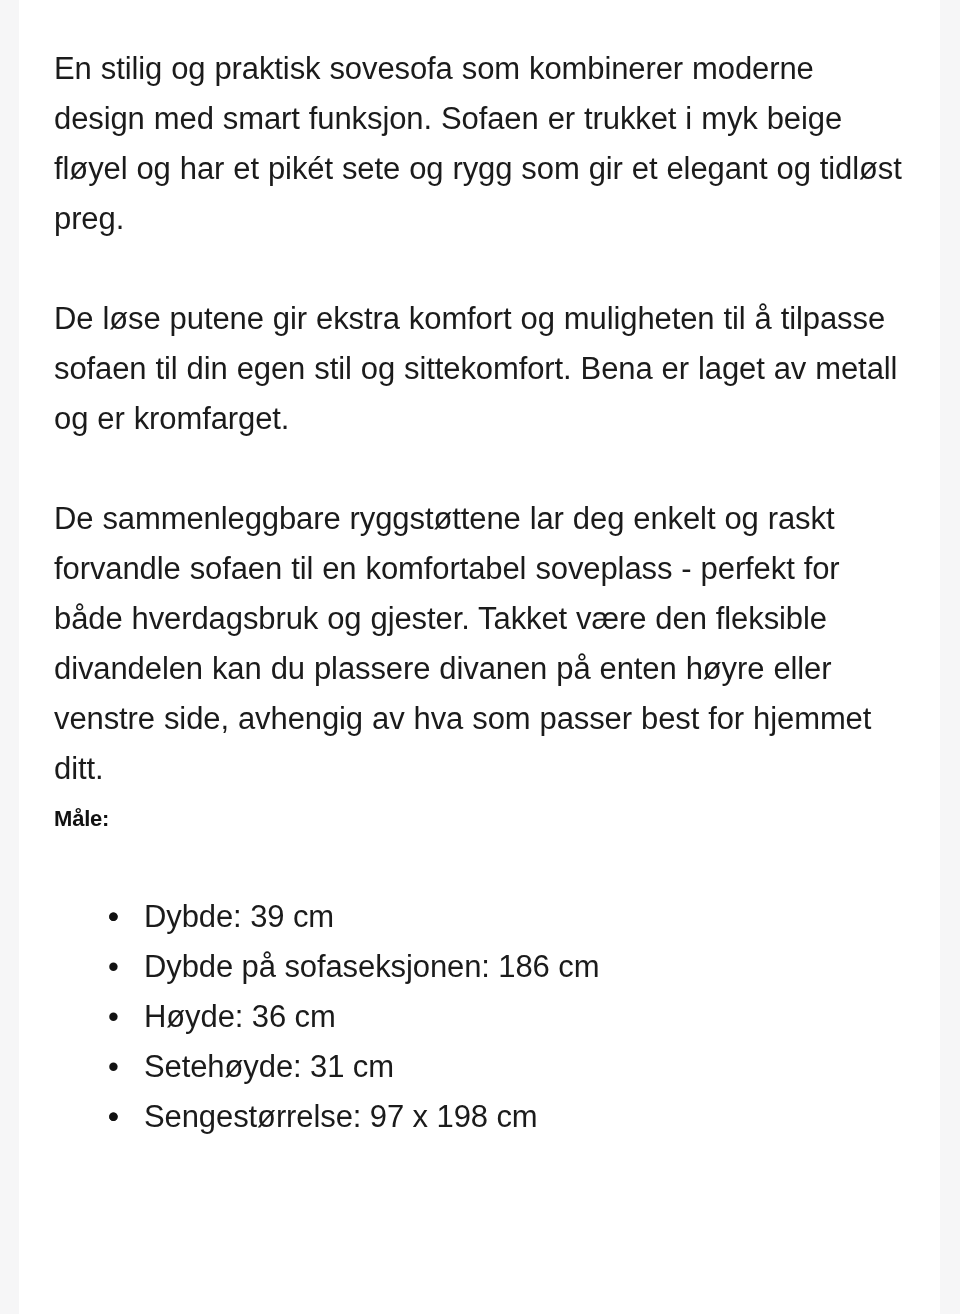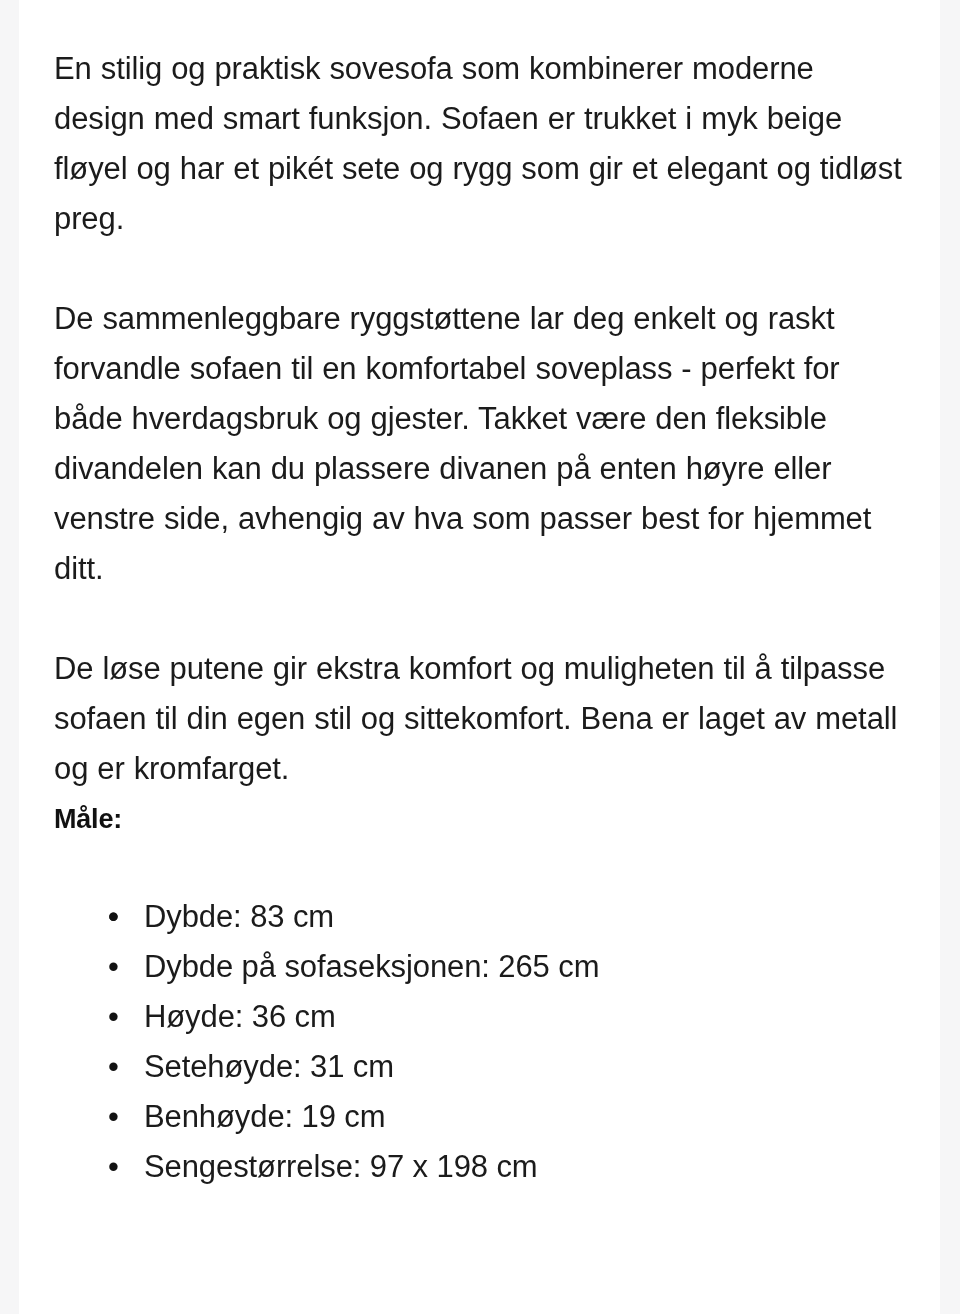"De sammenleggbare ryggstøttene lar deg" p.para { order: before "De løse putene gir ekstra" -> after "De løse putene gir ekstra" }
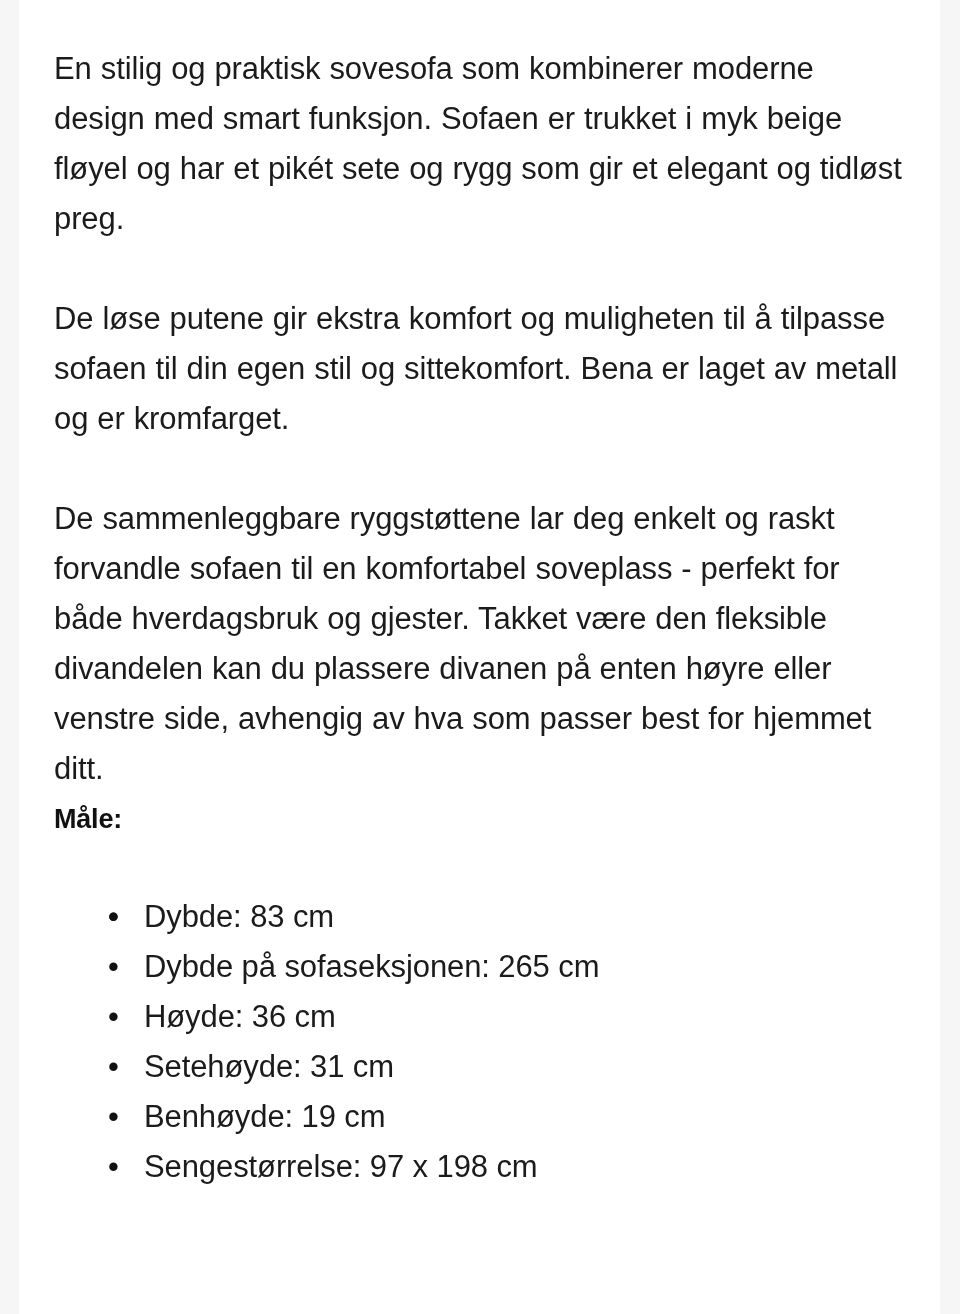"Måle:" .section-heading { font-size: 27px -> 22px }
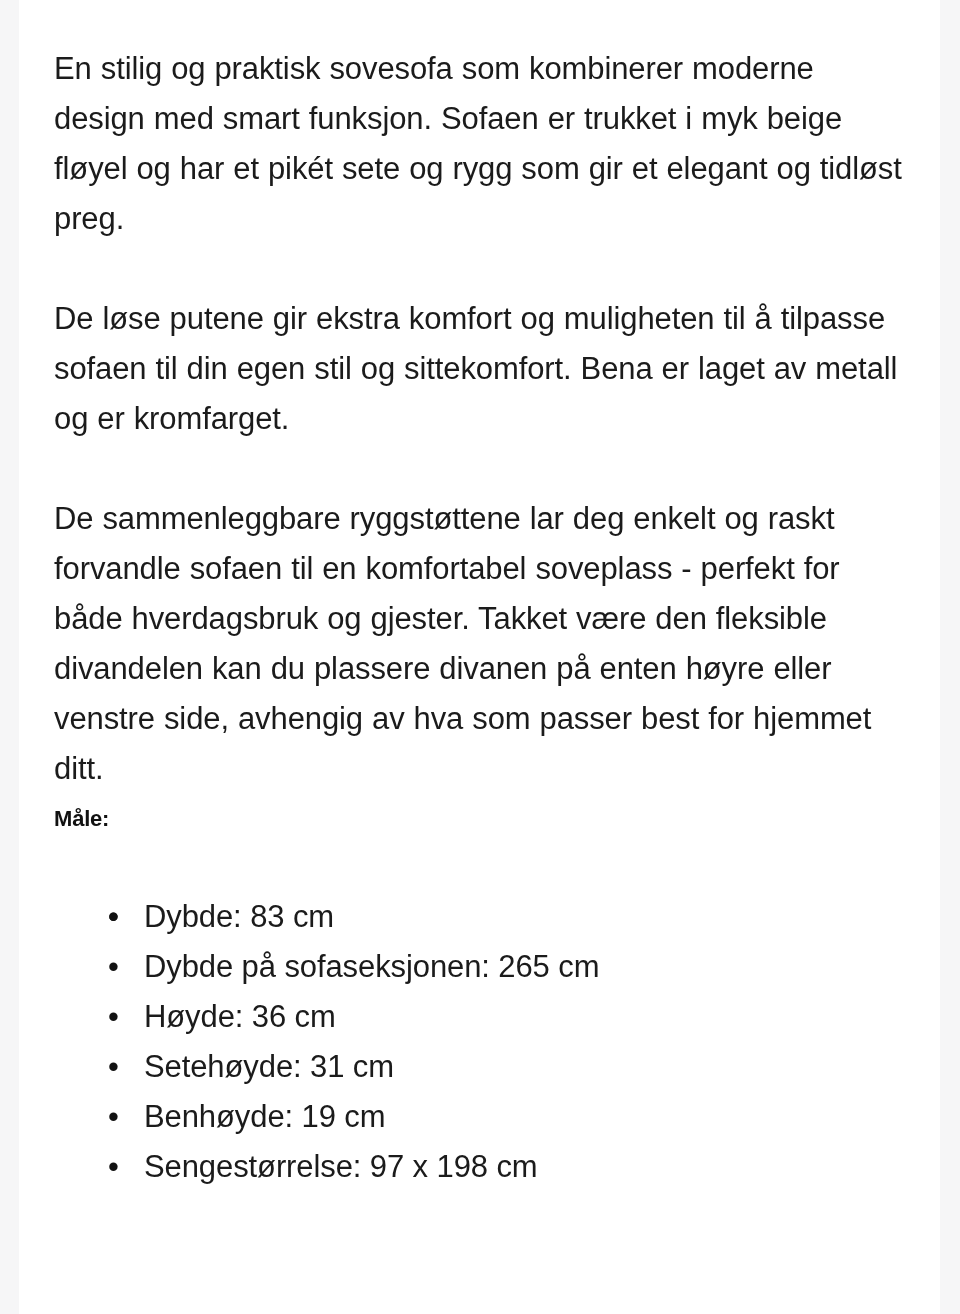"Dybde: 83 cm" span.spec-label { text: 83 -> 39 }
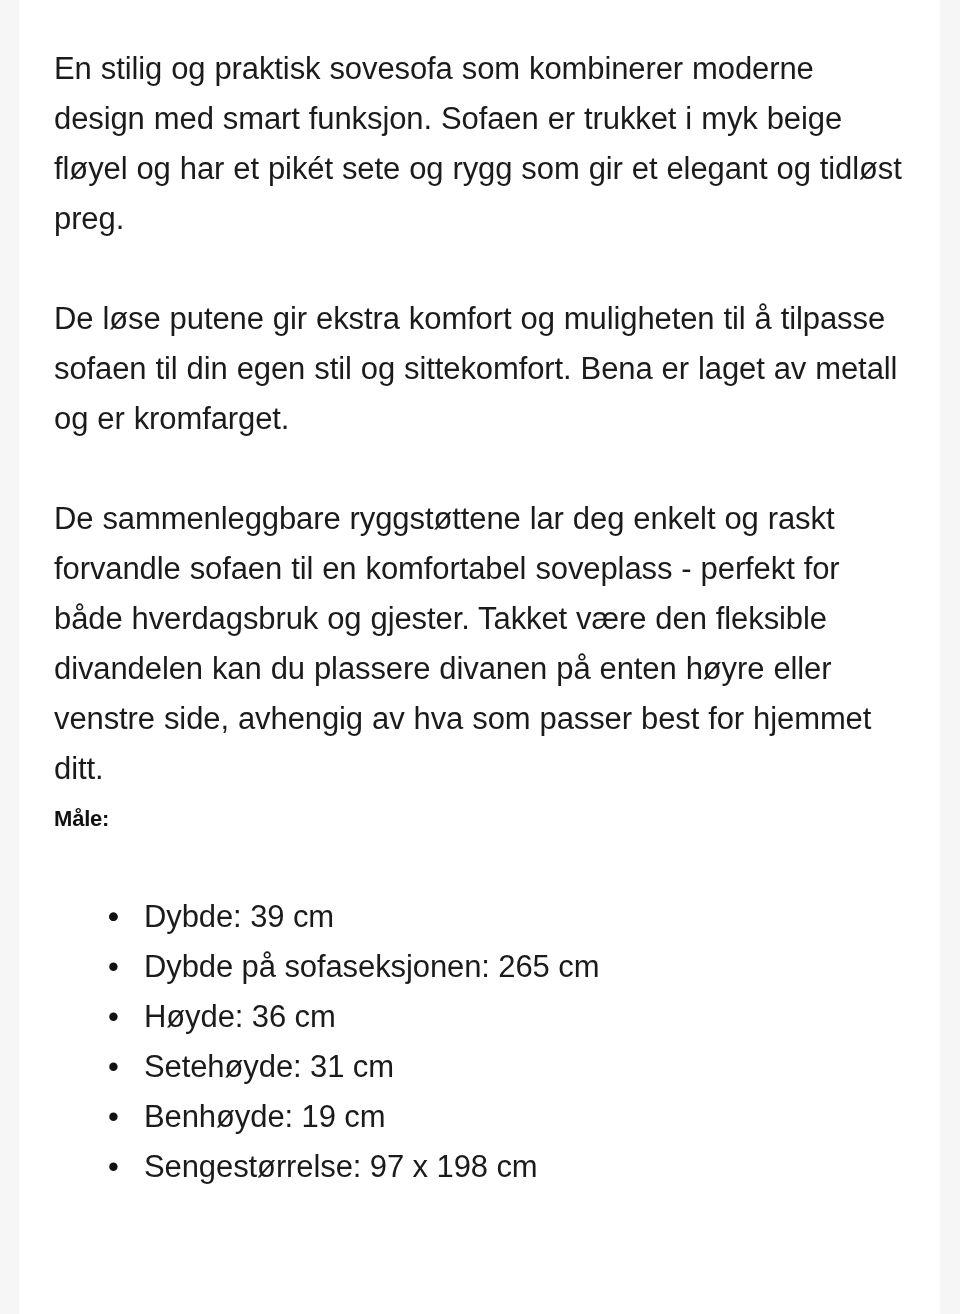"Dybde på sofaseksjonen: 265 cm" span.spec-label { text: 265 -> 186 }
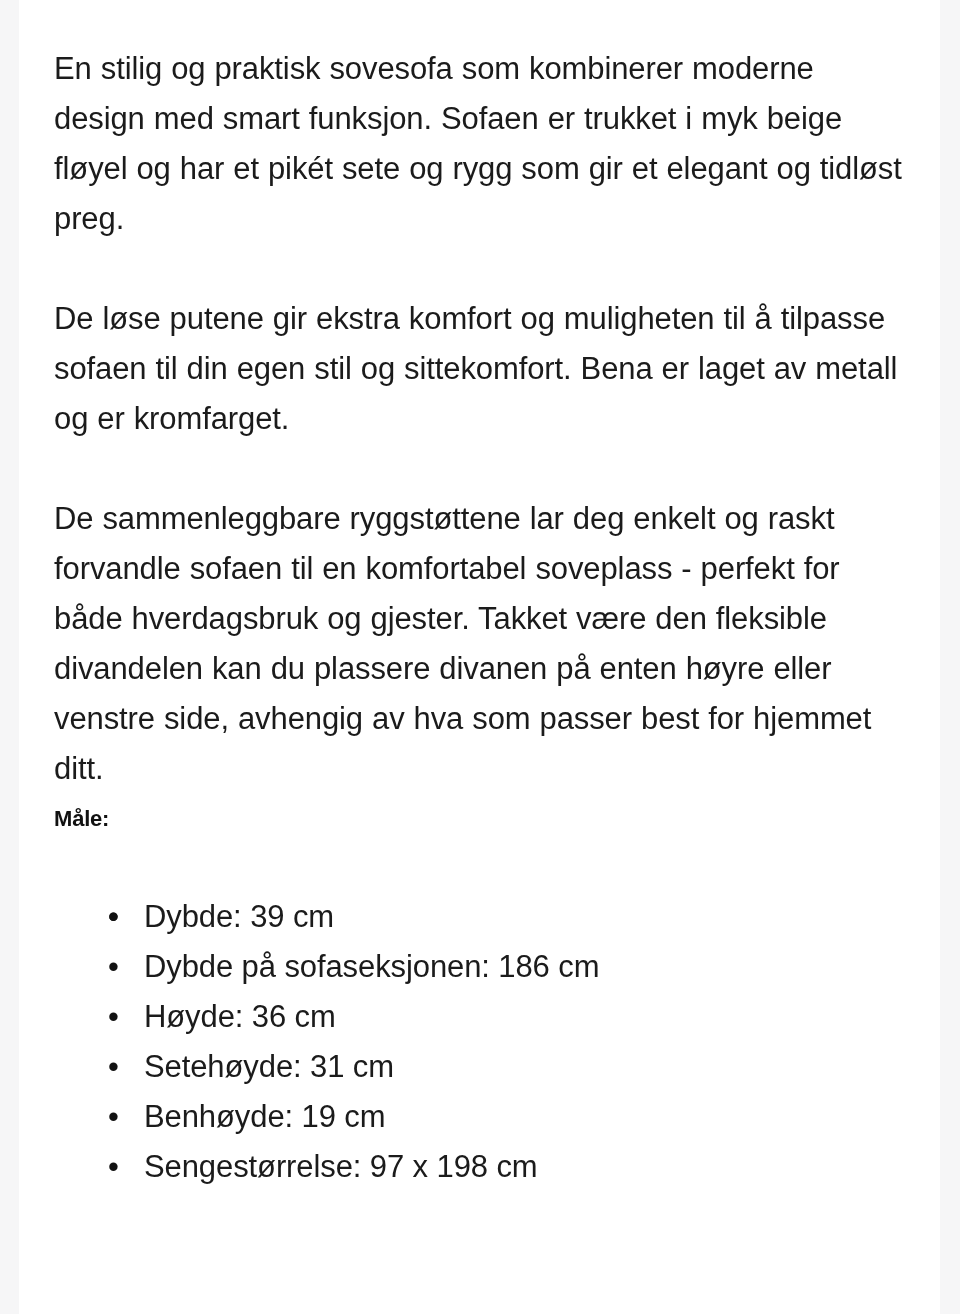"Benhøyde: 19 cm" span.spec-label { html: <span>Benhøyde: 19 cm</span> -> none }
